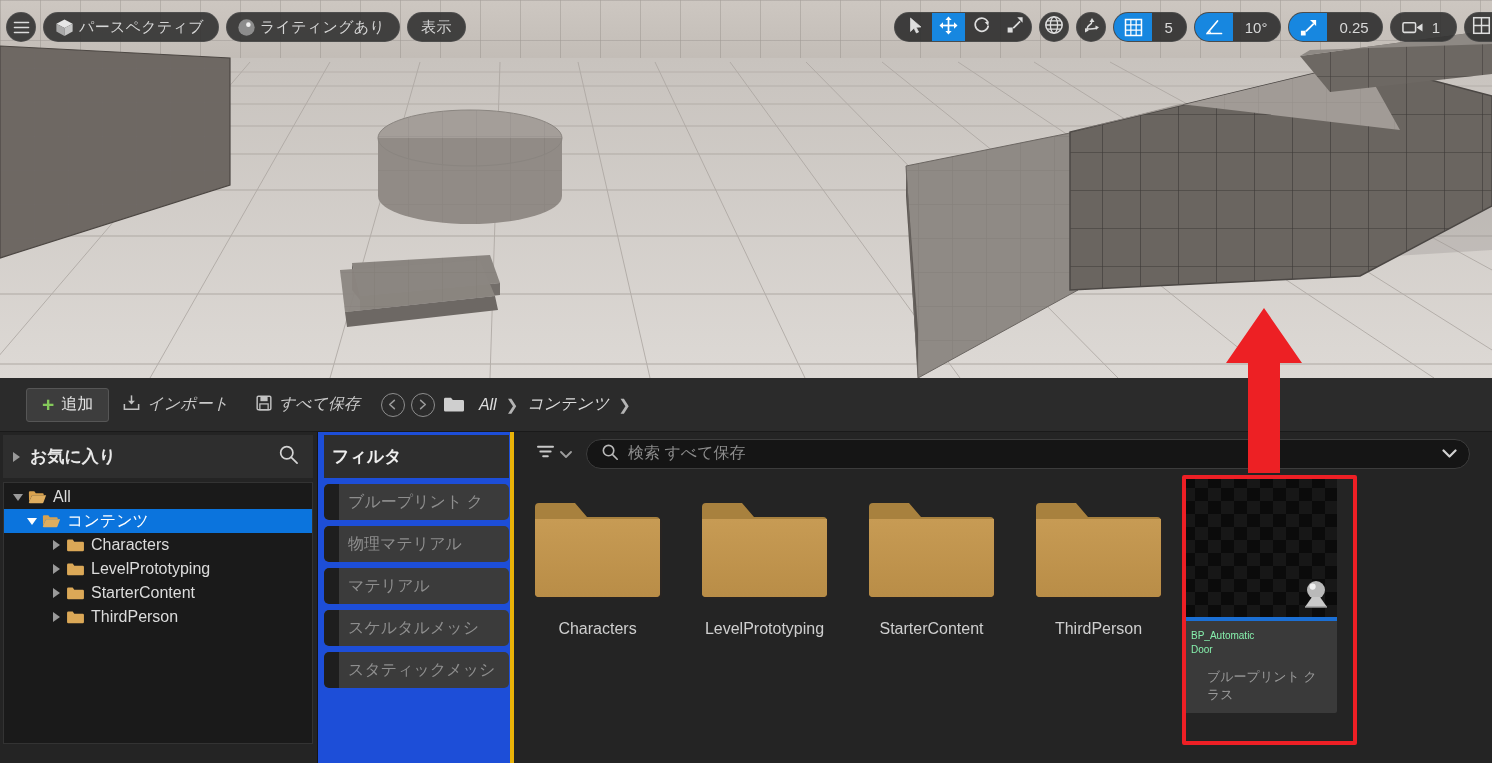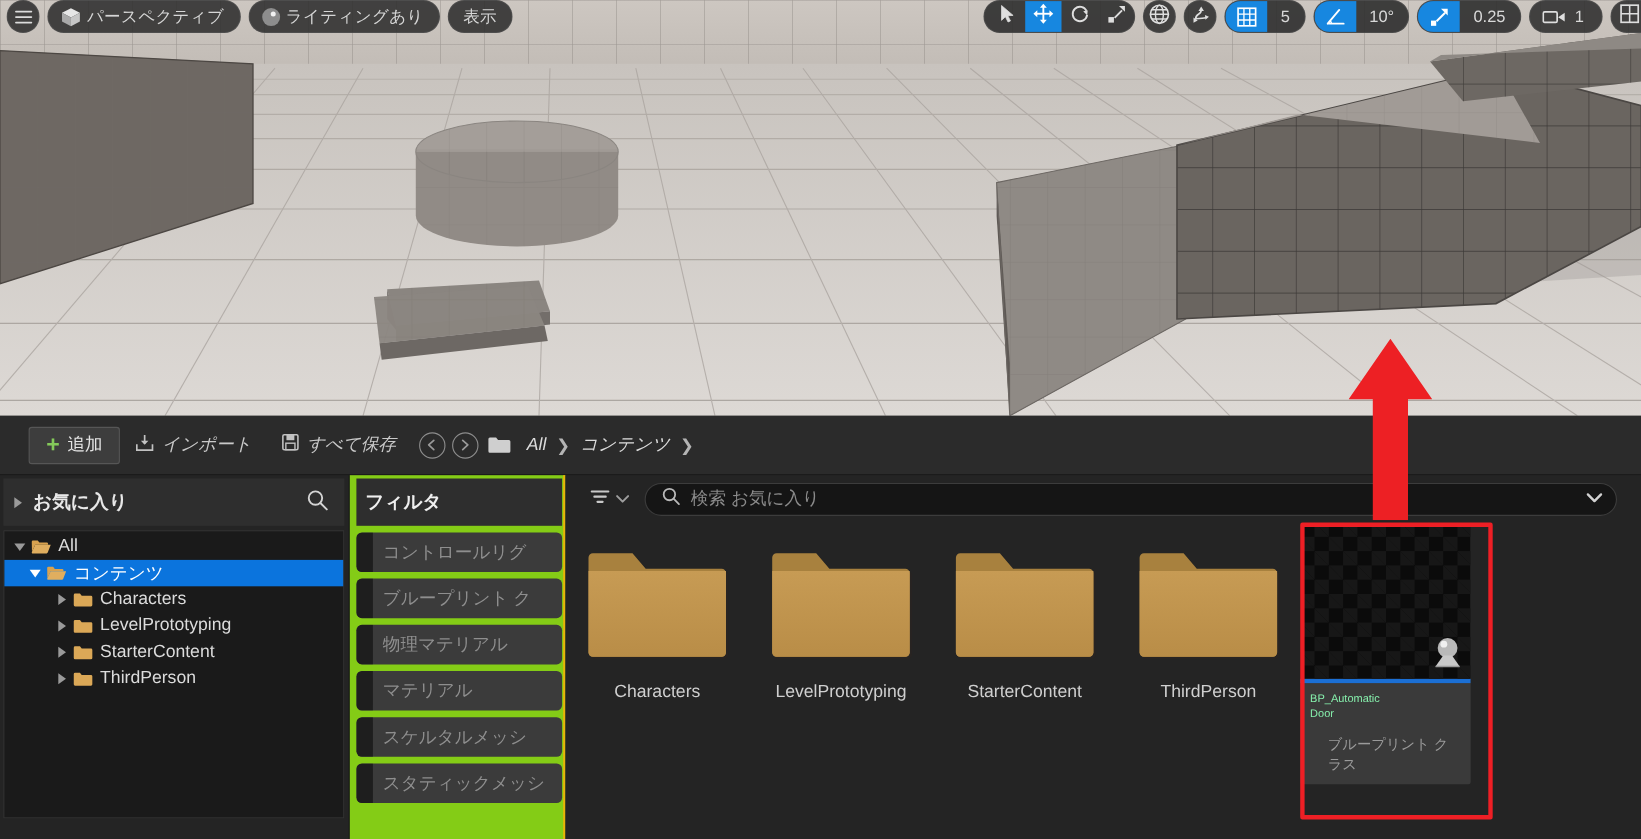"パースペクティブ" #vp-toolbar { align-items: flex-start -> flex-end }
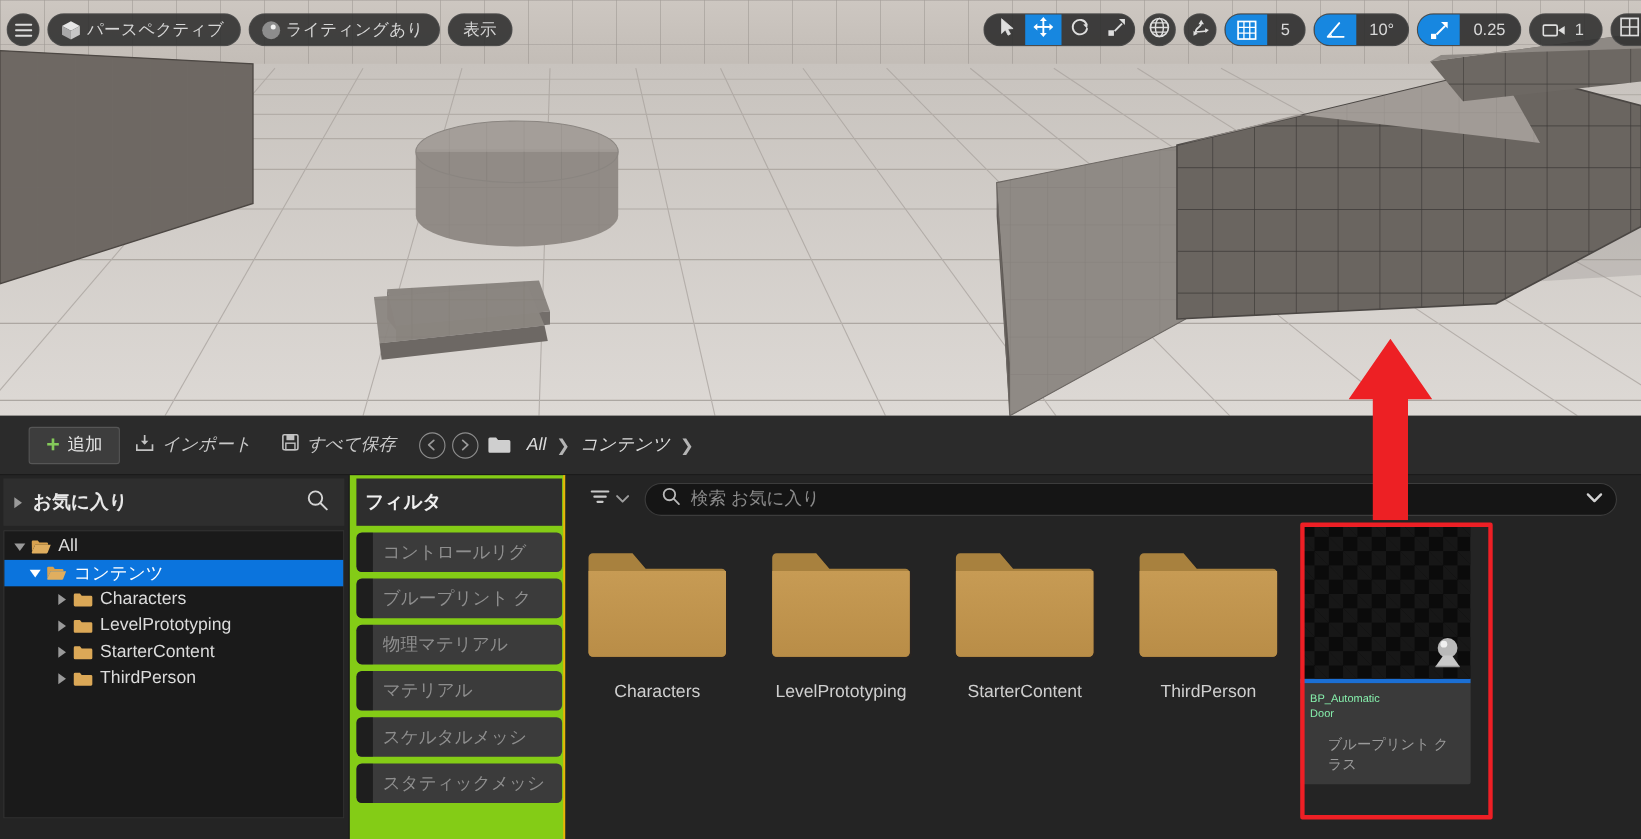"フィルタ" #filters { background: #84cc16 -> #1d4ed8; border-right: 2px solid #eab308 -> 4px solid #eab308 }
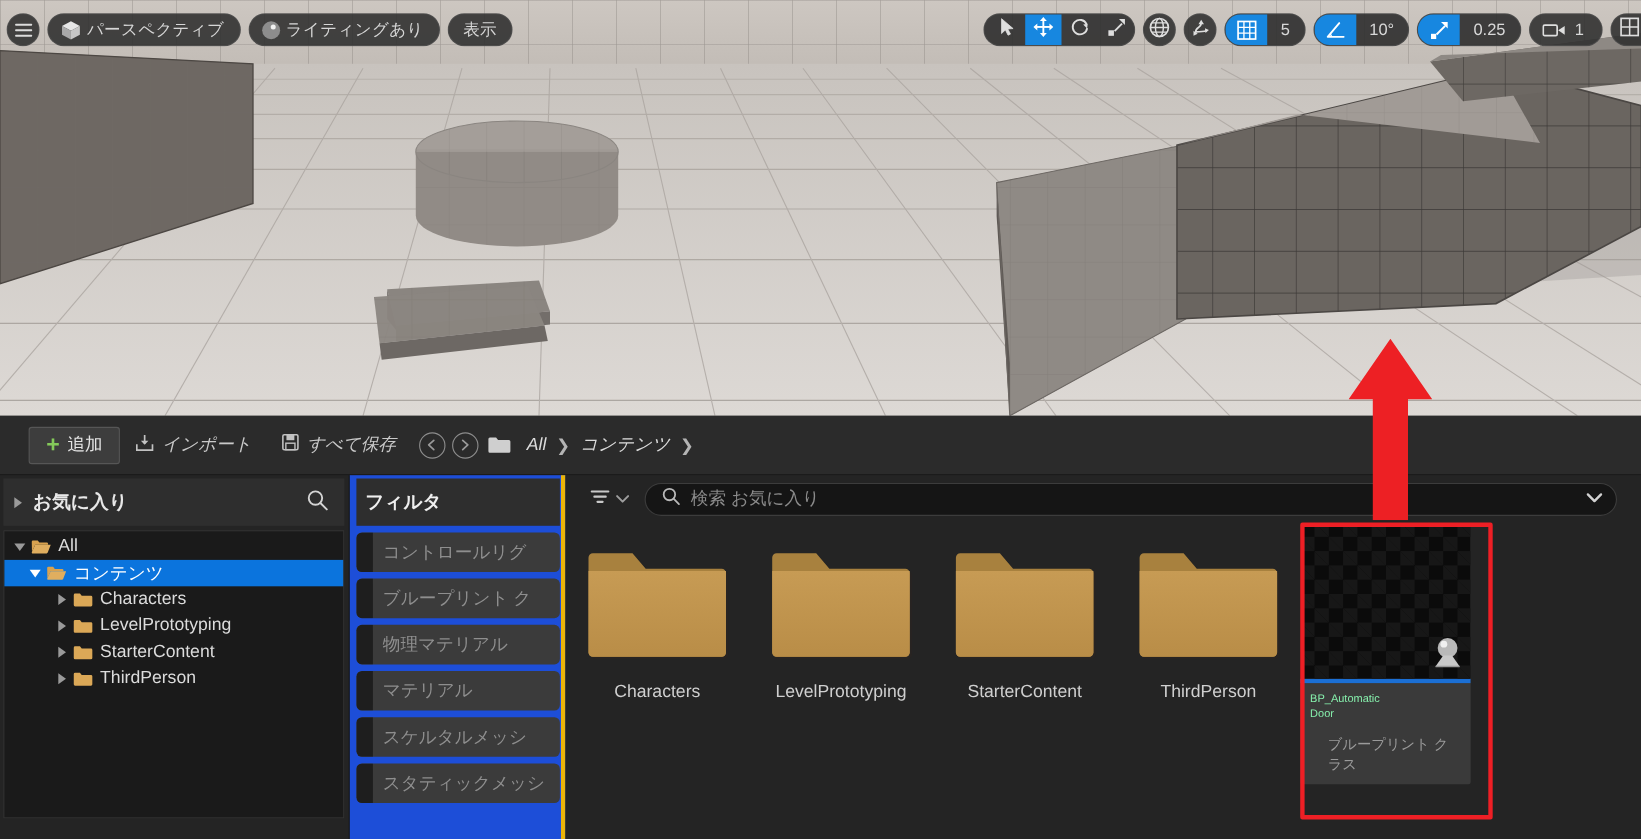"検索 お気に入り" span.search-ph { text: お気に入り -> すべて保存 }
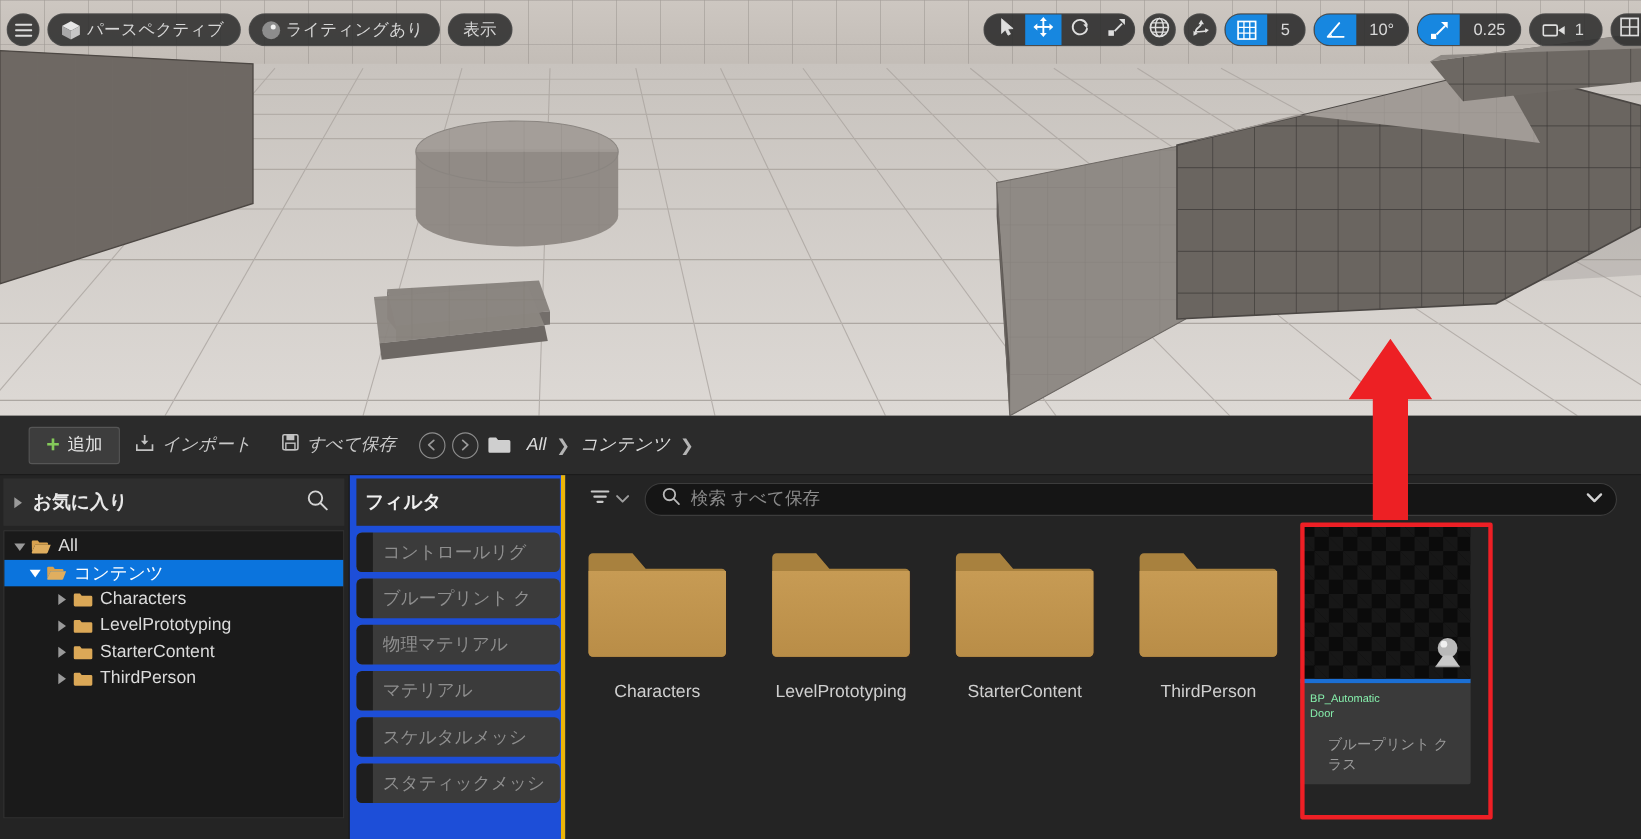"コントロールリグ" div.flt-chip { html: <div> <span></span> <span>コントロールリグ</span> </div> -> none }
